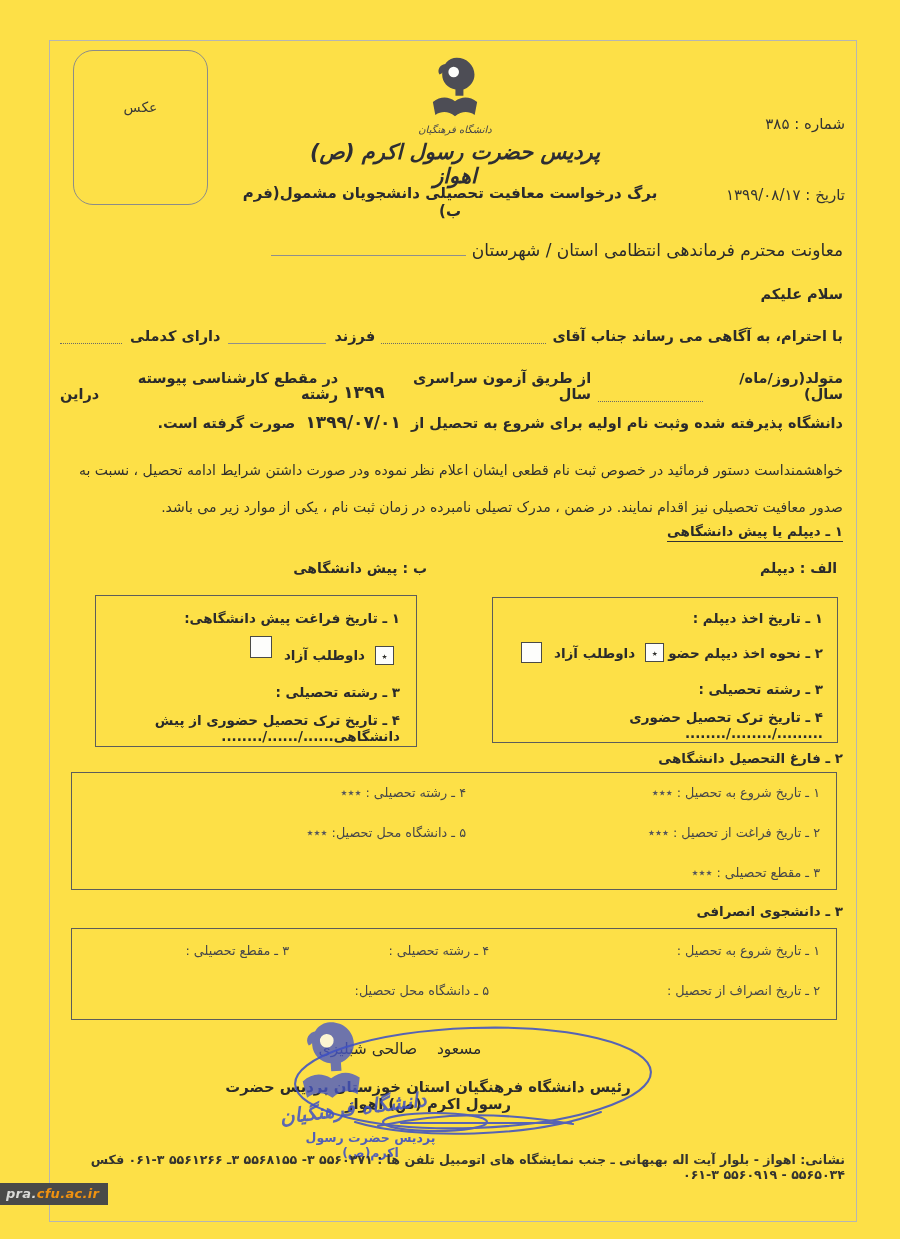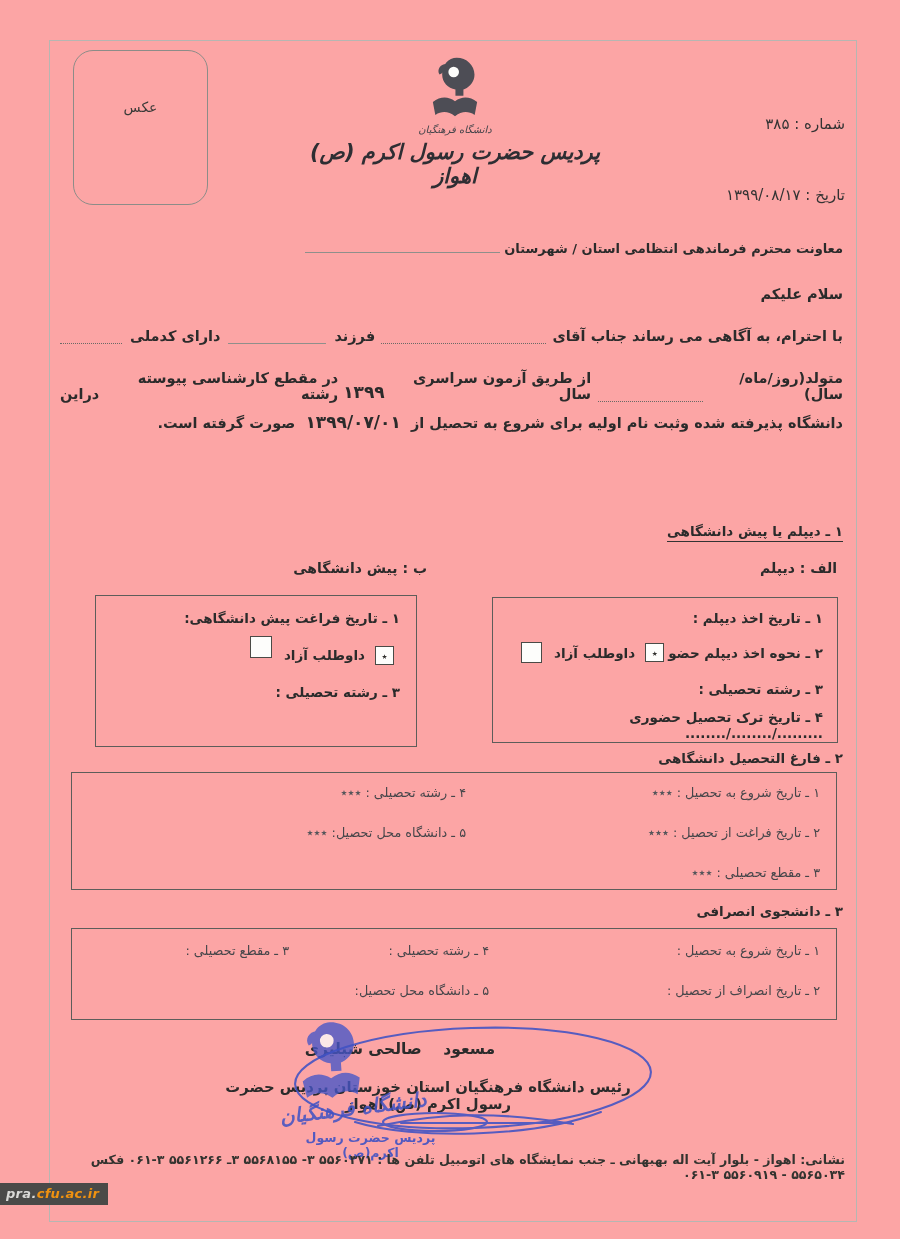"عکس" #page { background: #fca5a5 -> #fde047 }
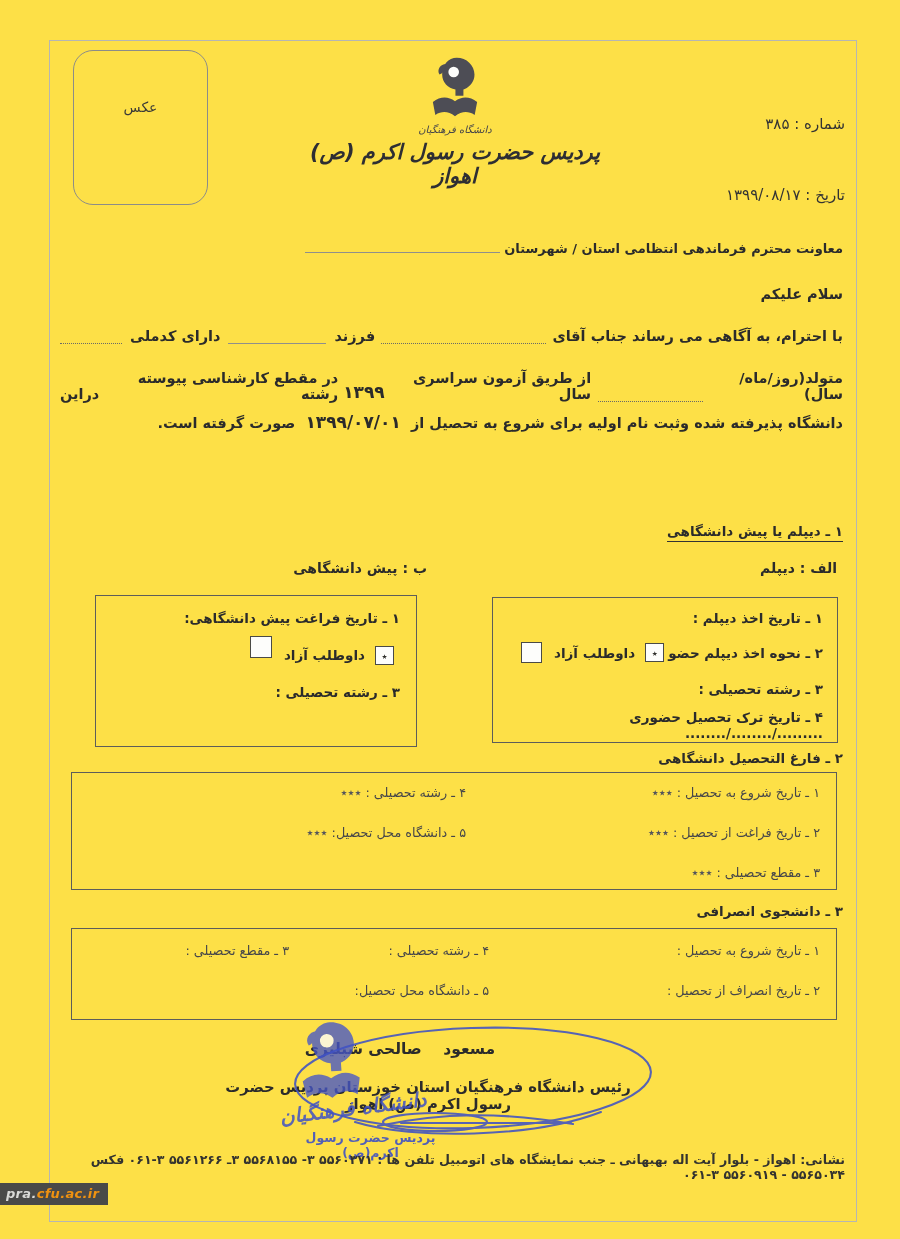"برگ درخواست معافیت تحصیلی دانشجویان" div.abs { html: none -> <div>برگ درخواست معافیت تحصیلی دانشجویان مشمول(فرم ب)</div> }
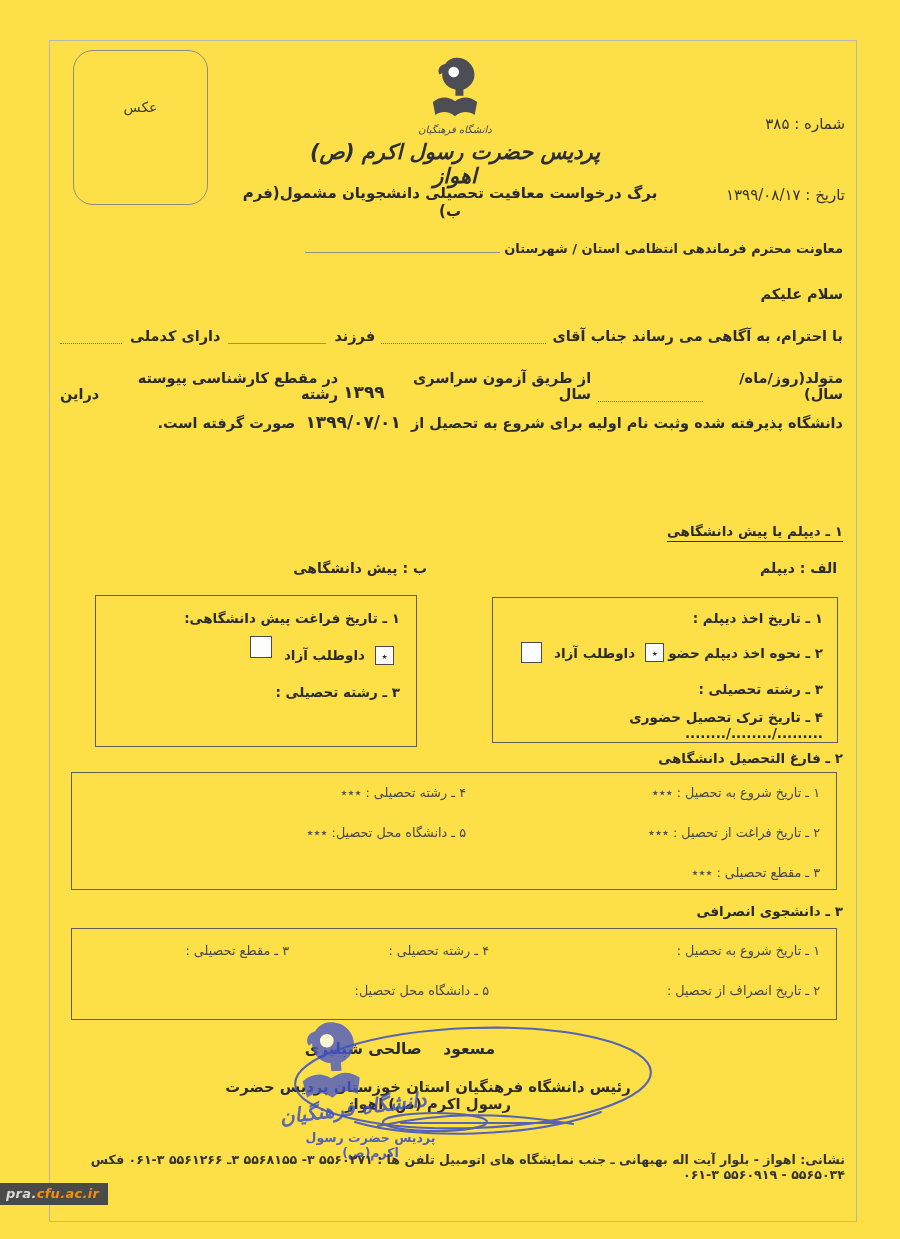"معاونت محترم فرماندهی انتظامی استان" div.abs { font-size: 13px -> 17px; font-weight: 700 -> 400 }
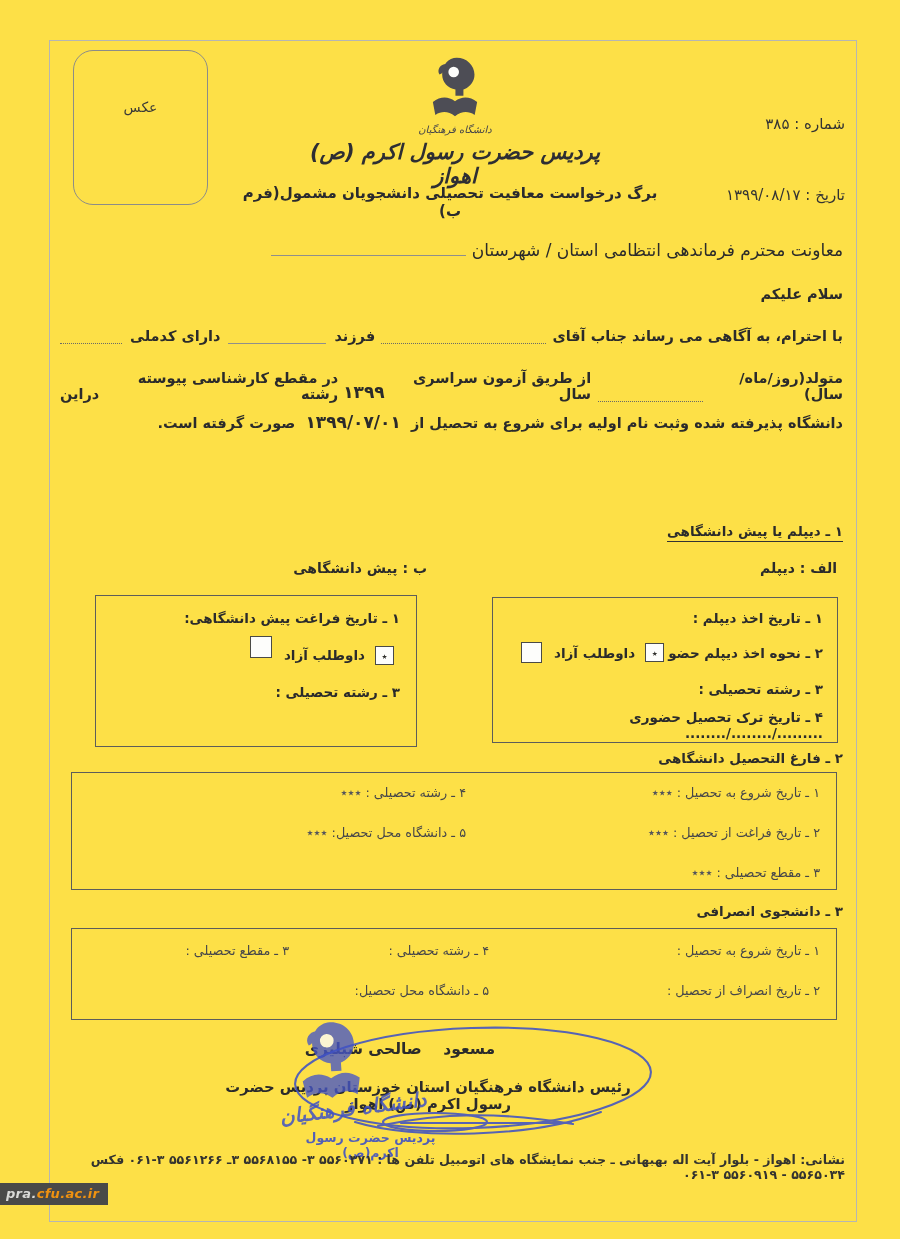"خواهشمنداست دستور فرمائید در خصوص" div.abs { html: none -> <div> <div>خواهشمنداست دستور فرمائید در خصوص ثبت نام قطعی ایشان اعلام نظر نموده ودر صورت داشتن شرایط ادامه تحصیل ، نسبت به</div> <div>صدور معافیت تحصیلی نیز اقدام نمایند. در ضمن ، مدرک تصیلی نامبرده در زمان ثبت نام ، یکی از موارد زیر می باشد.</div> </div> }
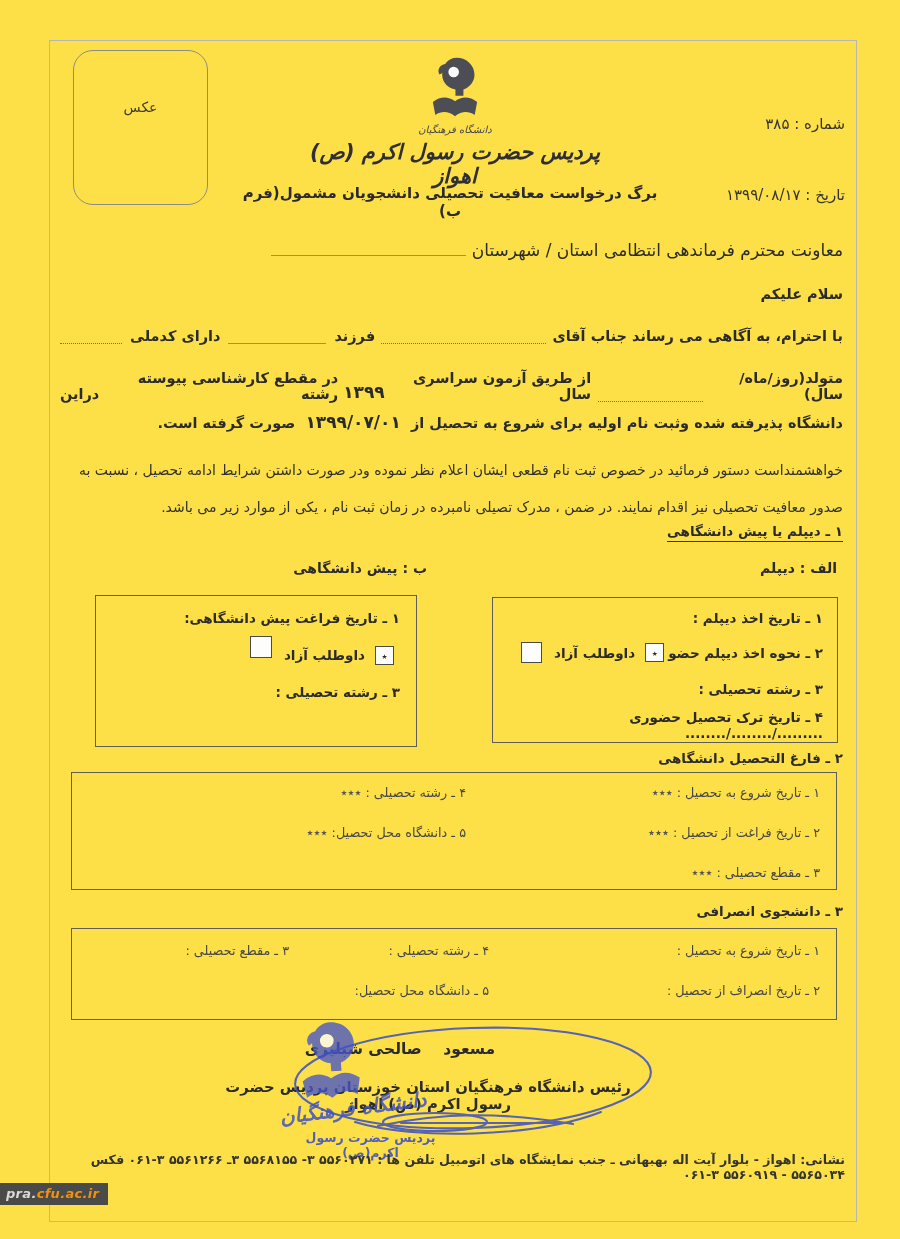"۴ ـ تاریخ ترک تحصیل حضوری از" div.abs { html: none -> <div>۴ ـ تاریخ ترک تحصیل حضوری از پیش دانشگاهی....../....../........</div> }
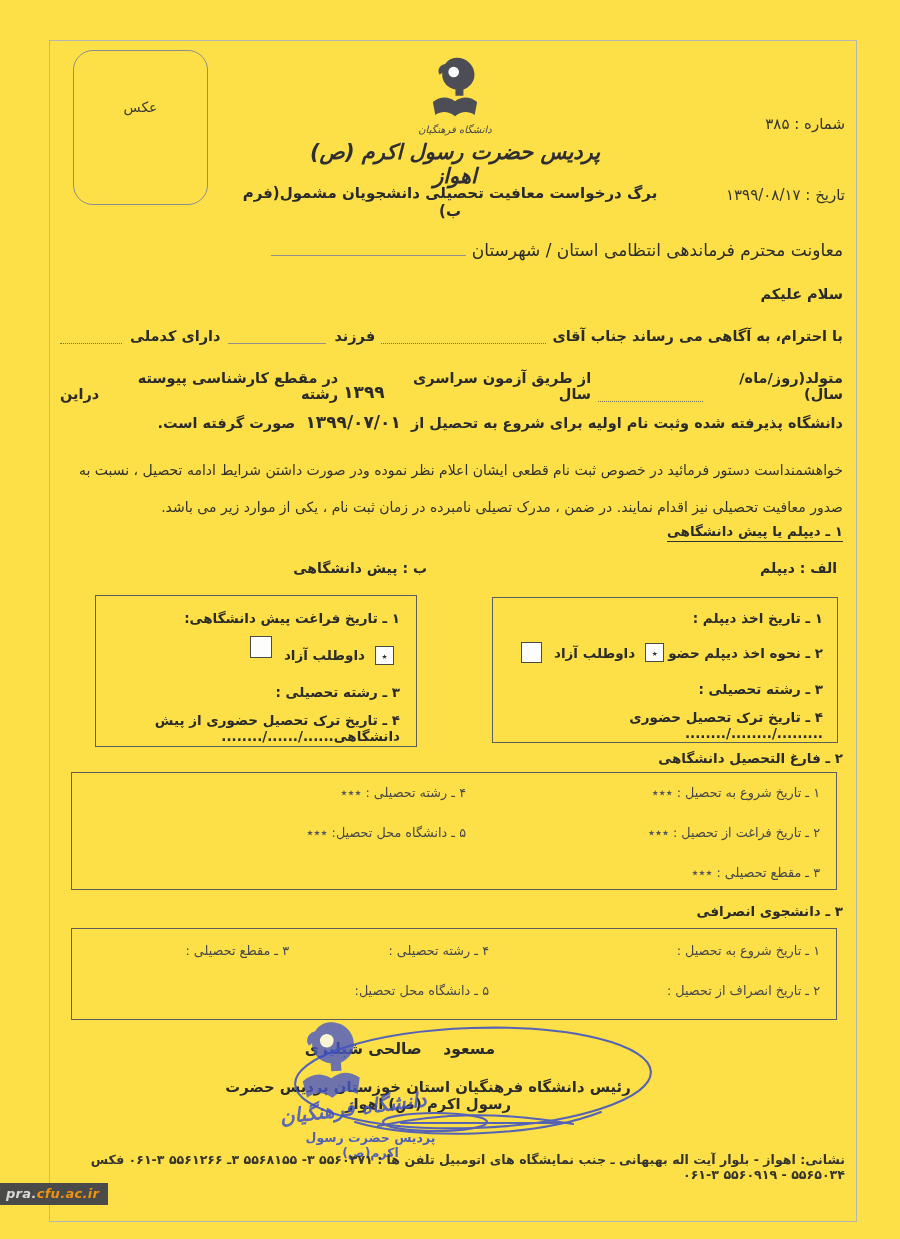"مسعود صالحی شبلیزی" div.abs { font-weight: 700 -> 400 }
